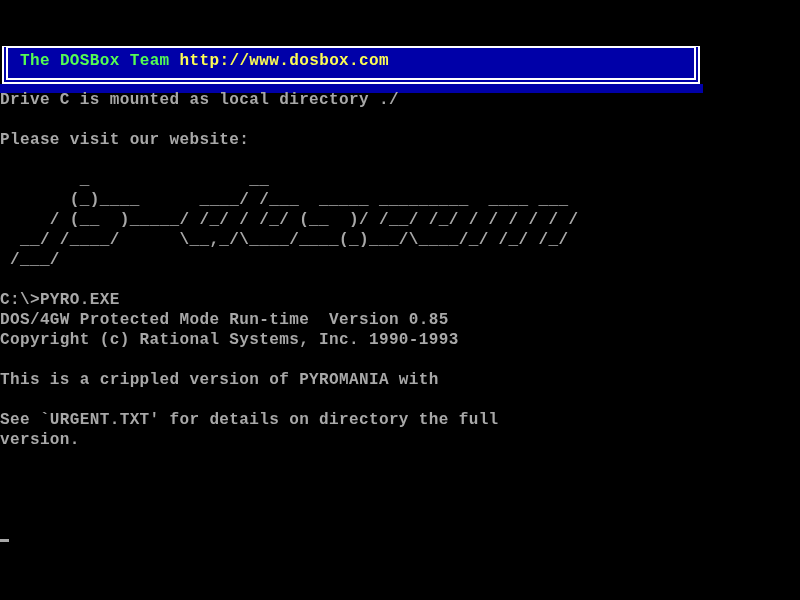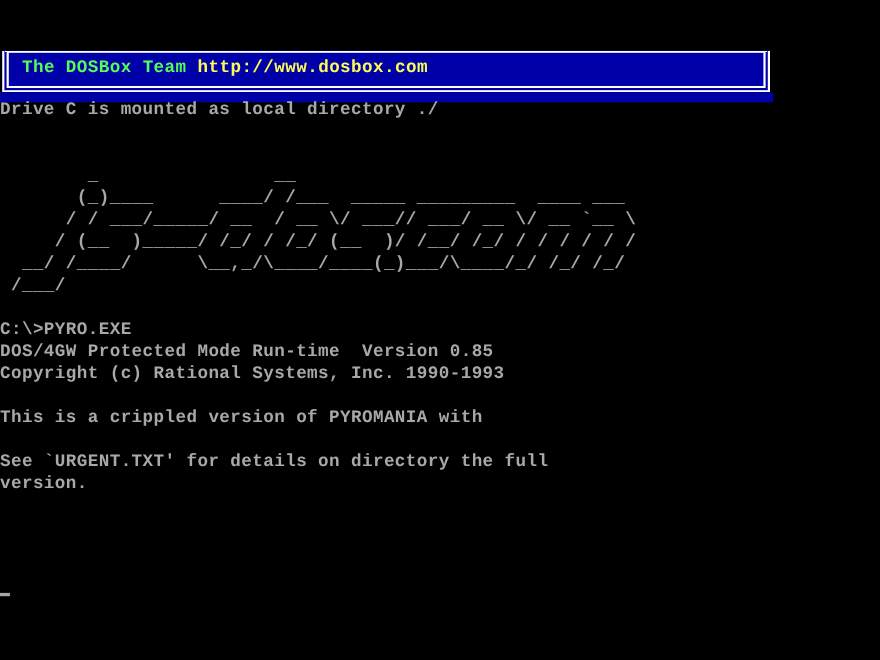"Please visit our website:" div.ln { html: none -> <div>Please visit our website:</div> }
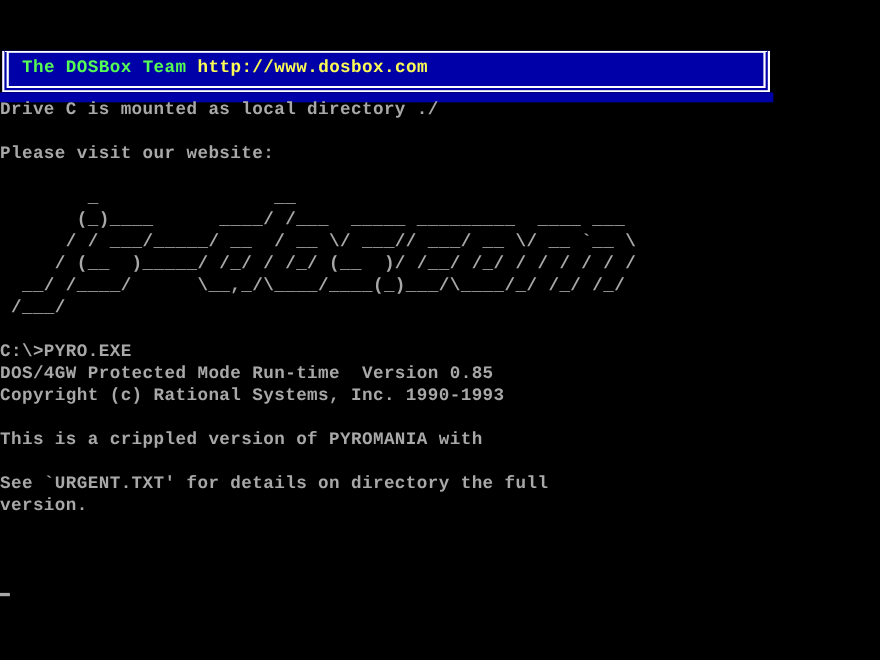"/ / ___/_____/ __ /" div.ln { html: <div> / / ___/_____/ __ / __ \/ ___// ___/ __ \/ __ `__ \</div> -> none }
